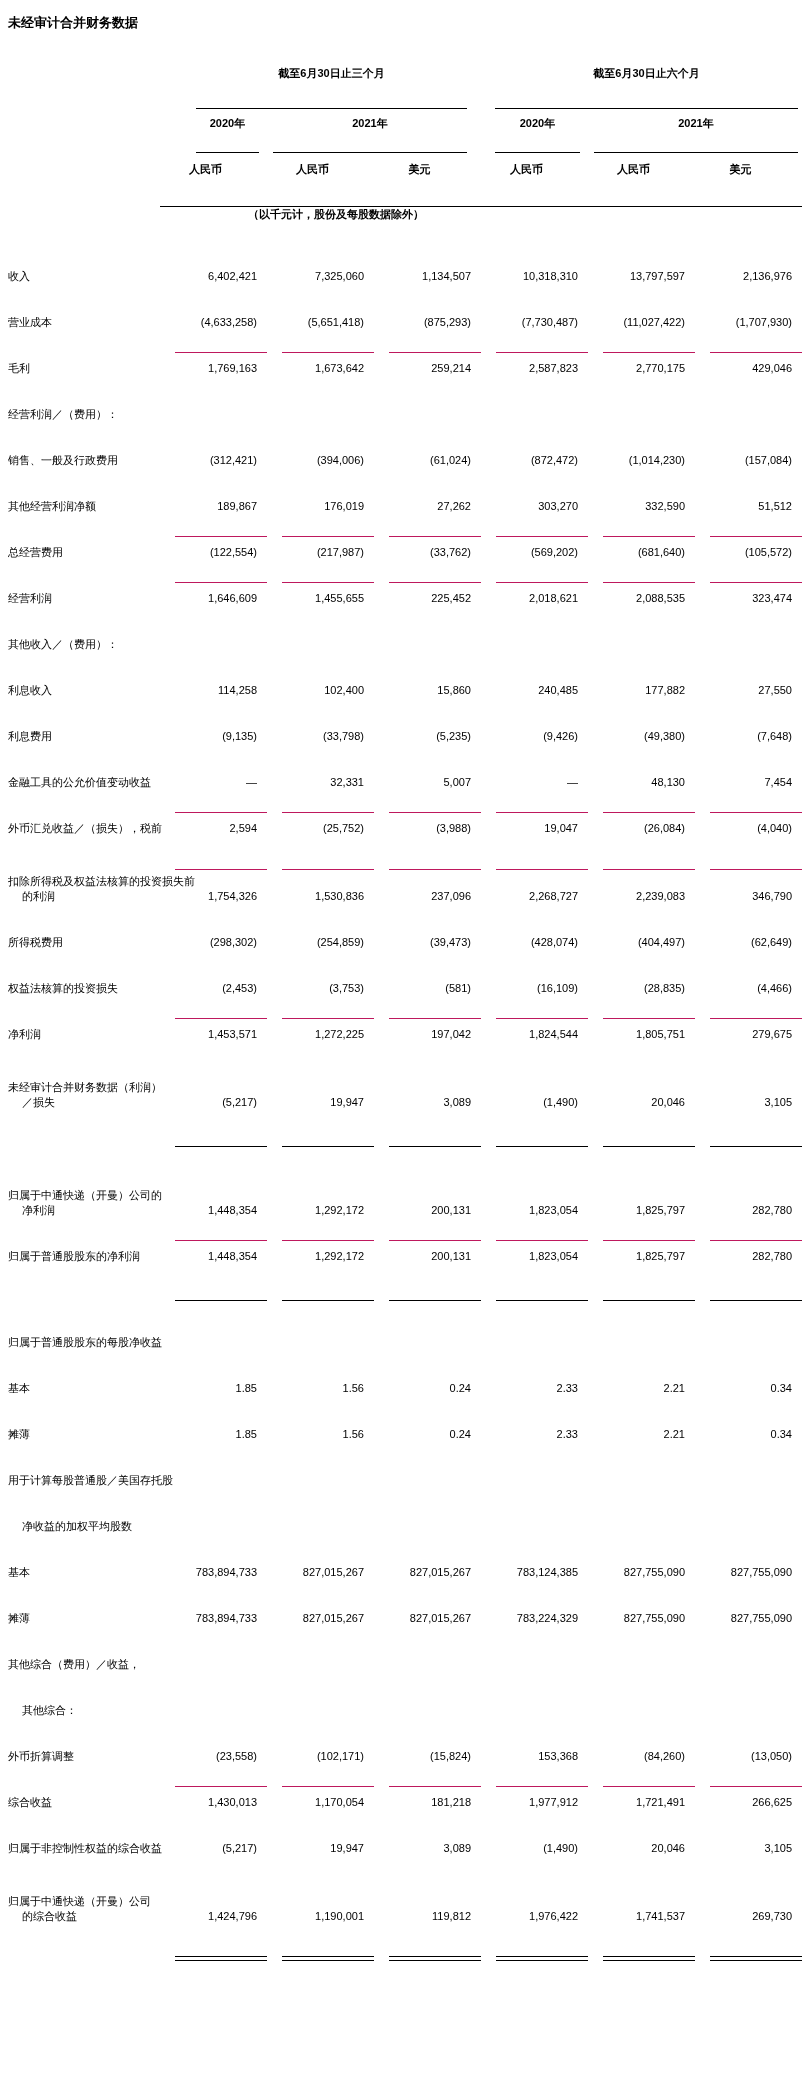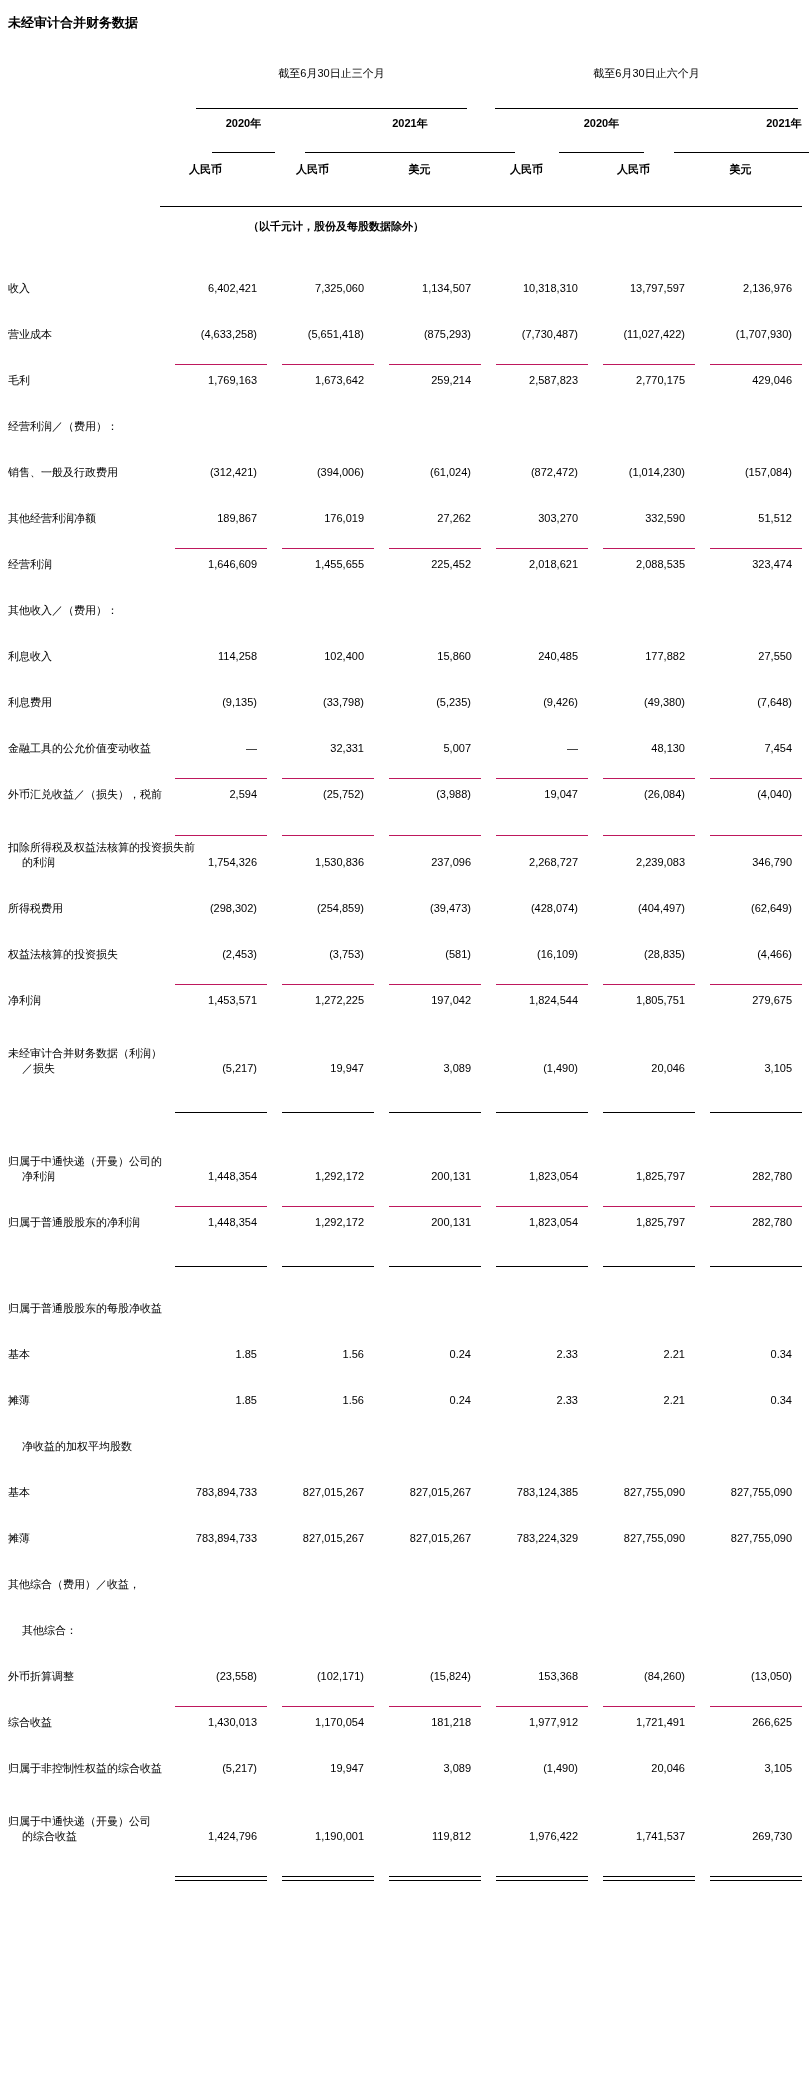"截至6月30日止三个月" .grp { font-weight: normal -> bold }
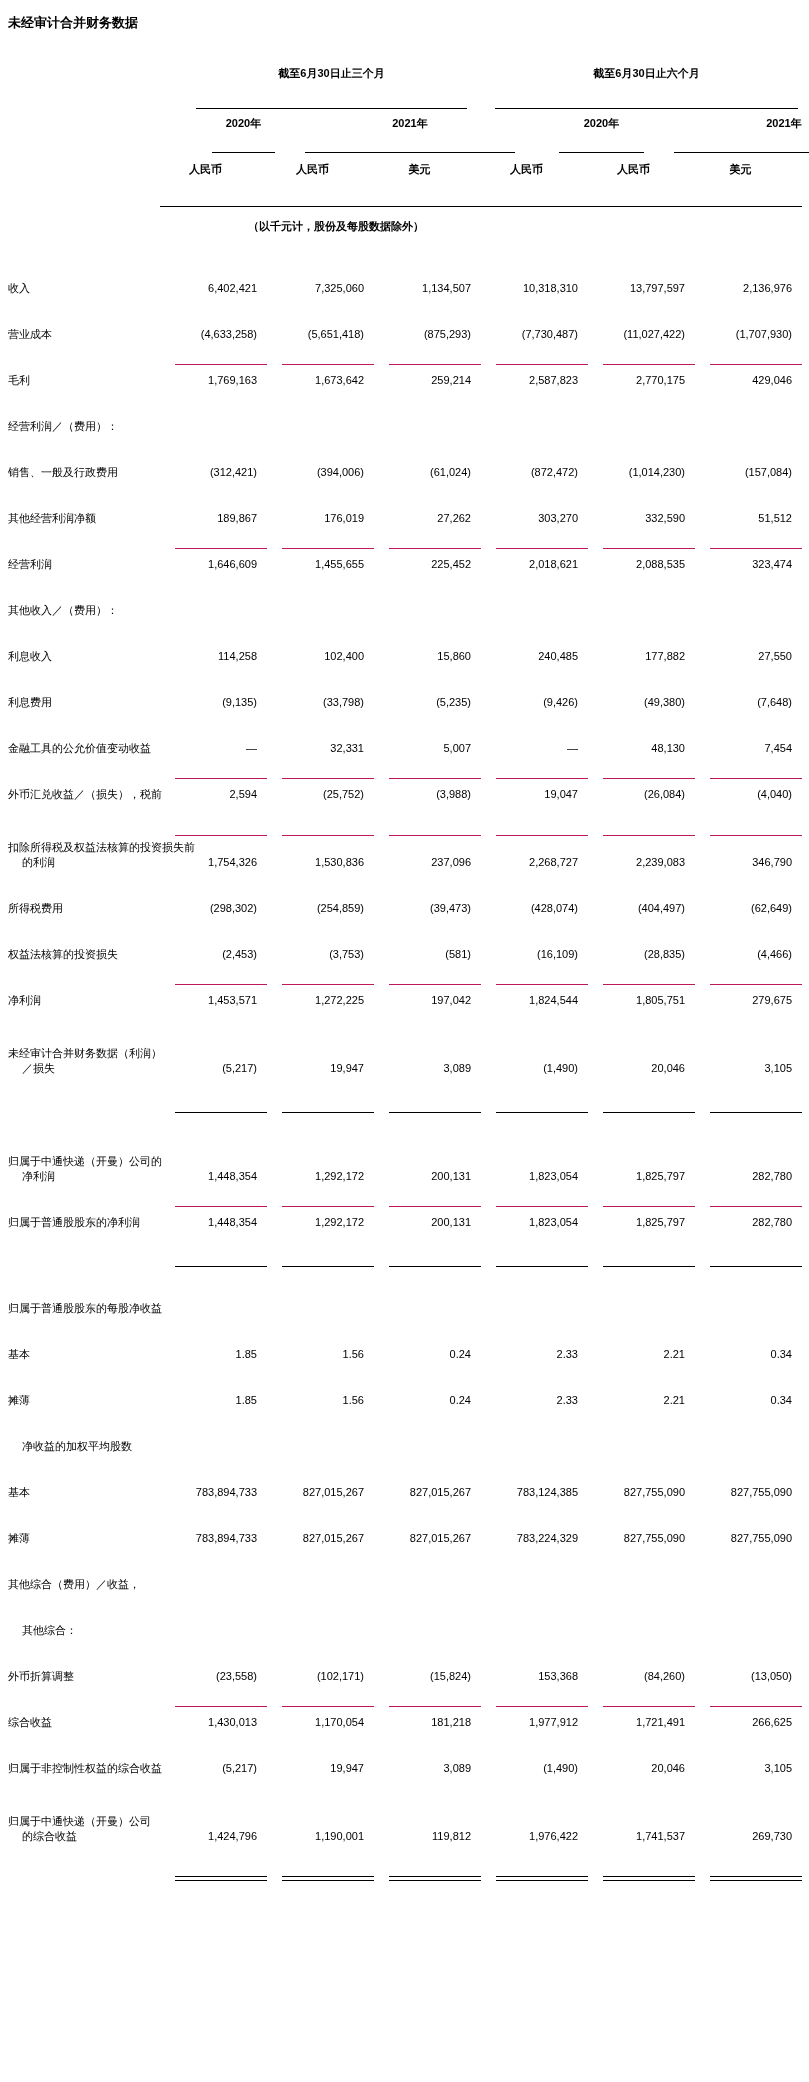"2020年" .yrow { gap: 16px -> none }
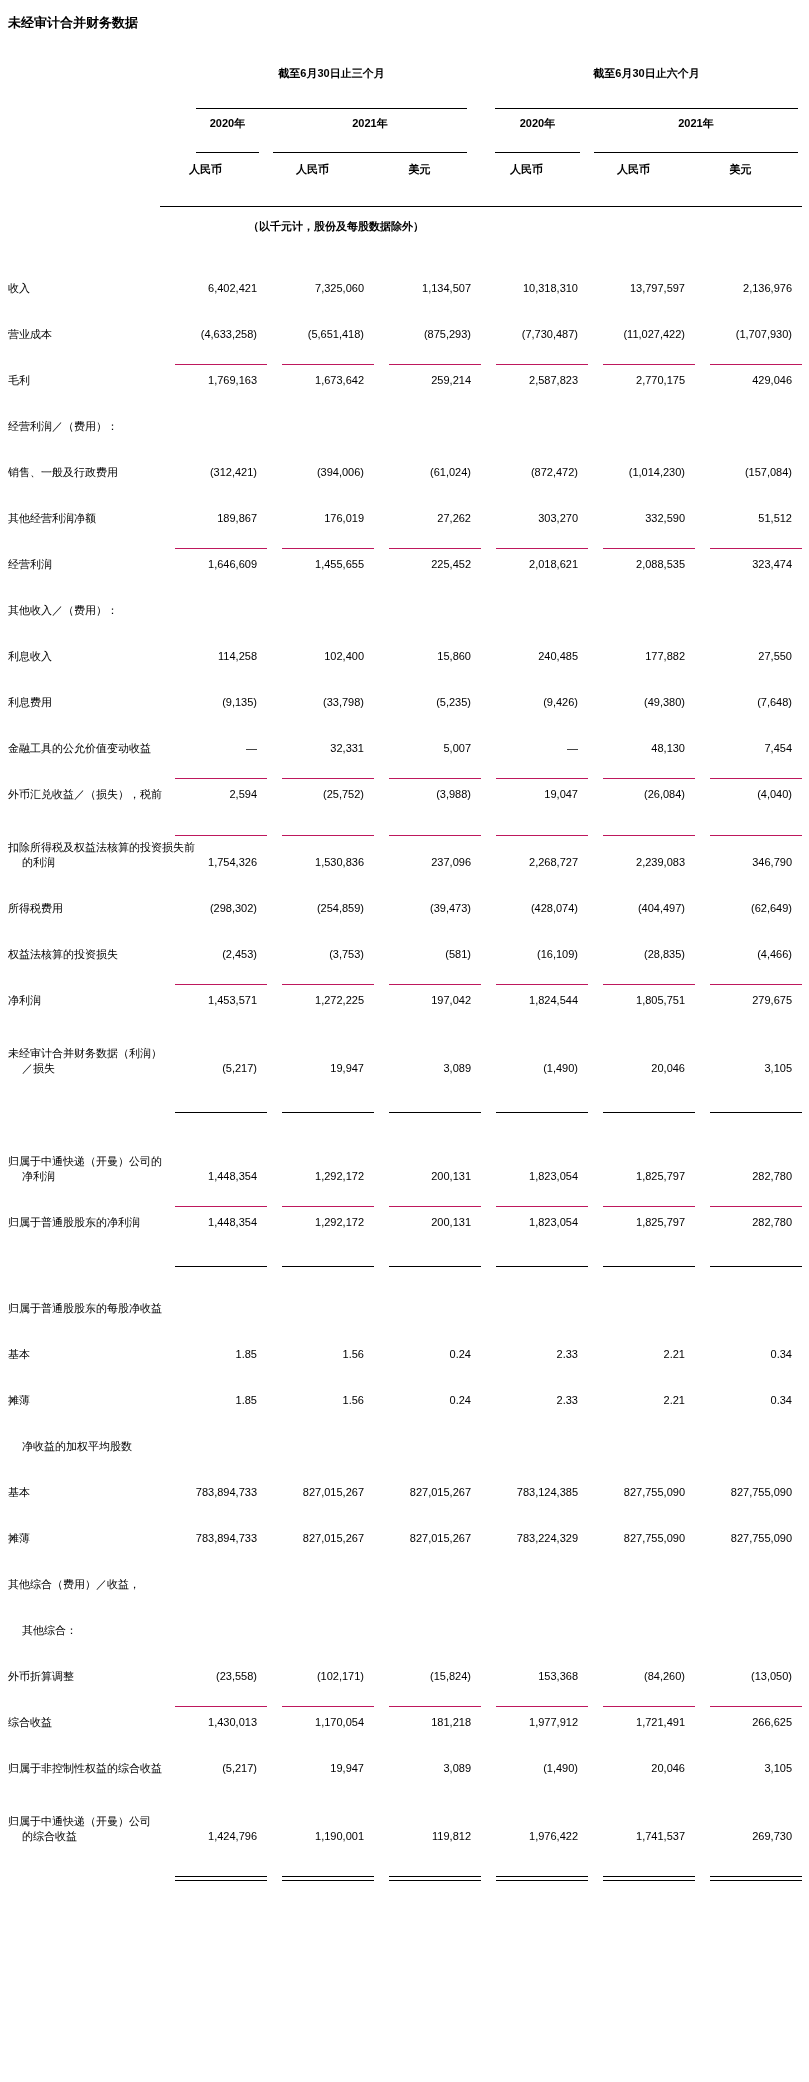"（以千元计，股份及每股数据除外）" .unitnote { margin-top: 12px -> none }
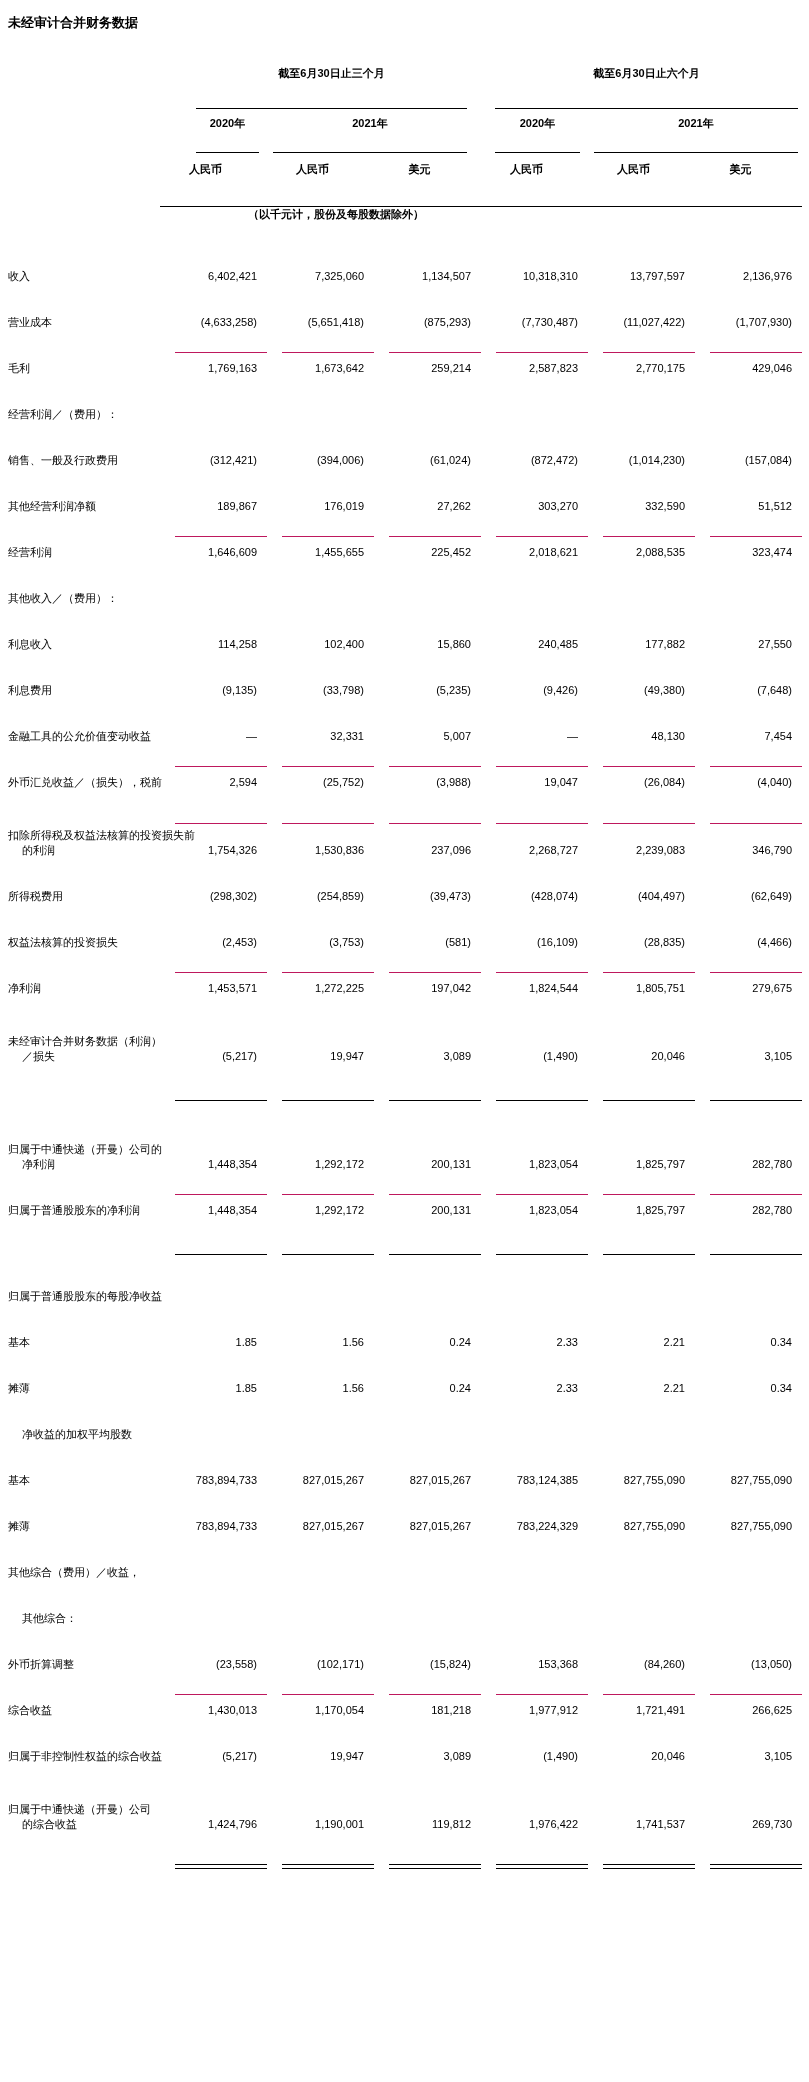"总经营费用" div.row { html: none -> <div> <div>总经营费用</div> <div><span>(122,554)</span></div> <div><span>(217,987)</span></div> <div><span>(33,762)</span></div> <div><span>(569,202)</span></div> <div><span>(681,640)</span></div> <div><span>(105,572)</span></div> </div> }
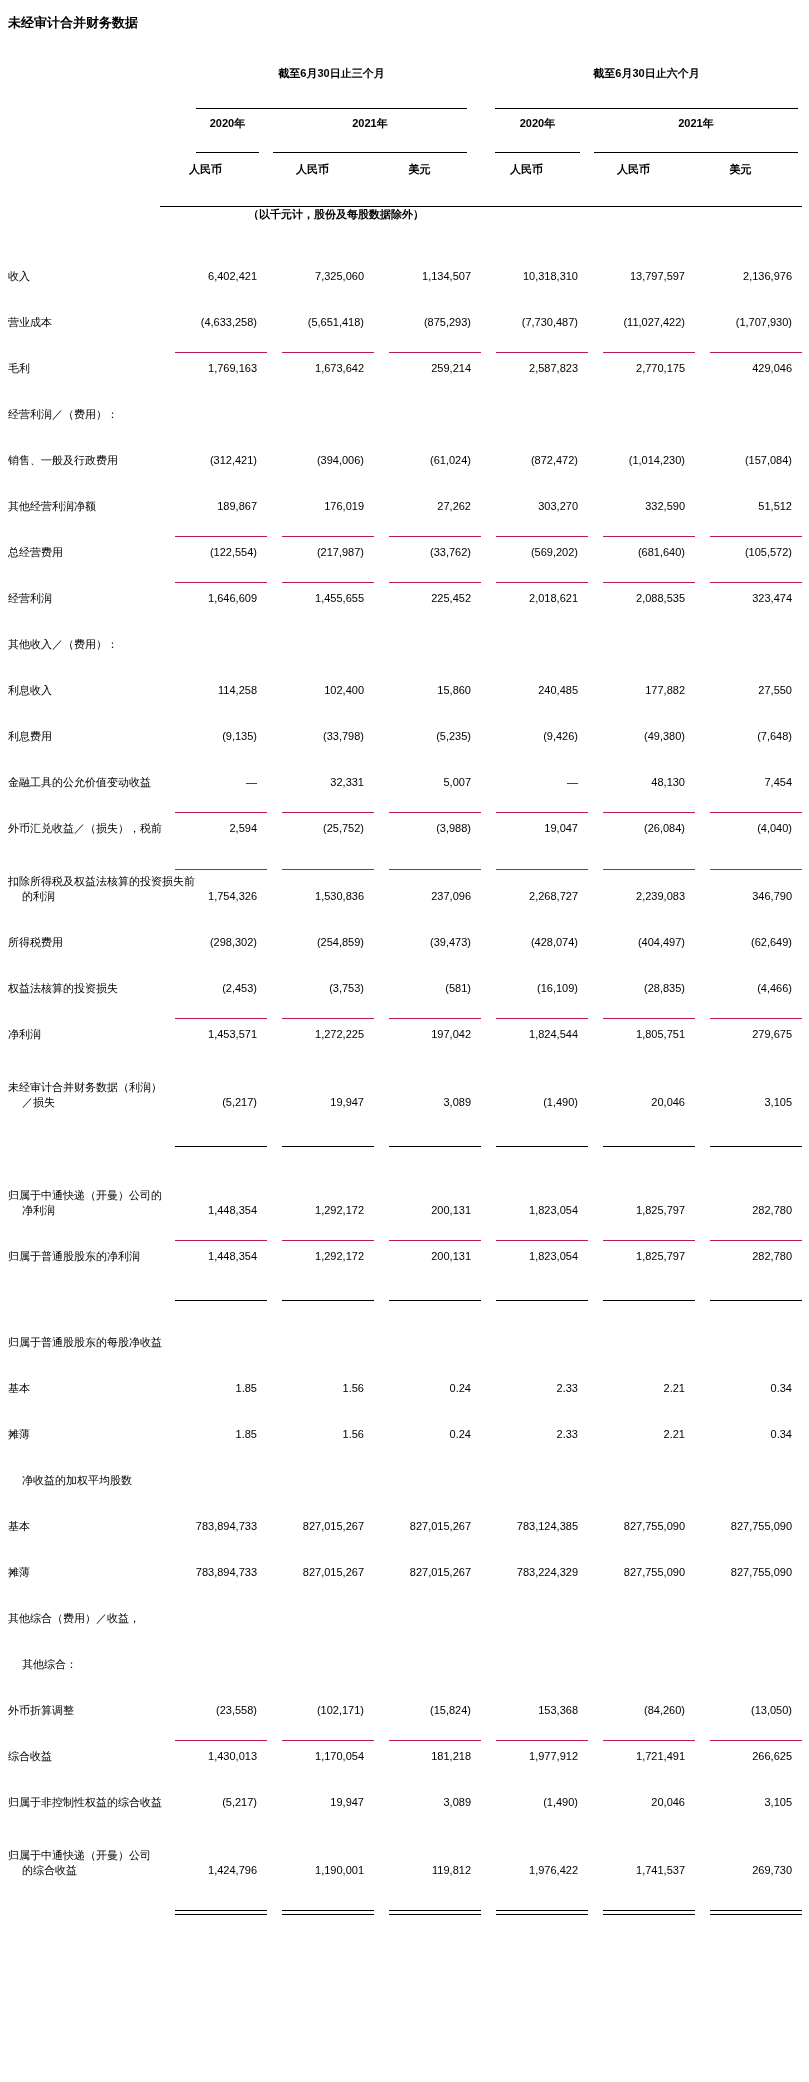"用于计算每股普通股／美国存托股" div.row { html: none -> <div> <div>用于计算每股普通股／美国存托股</div> </div> }
